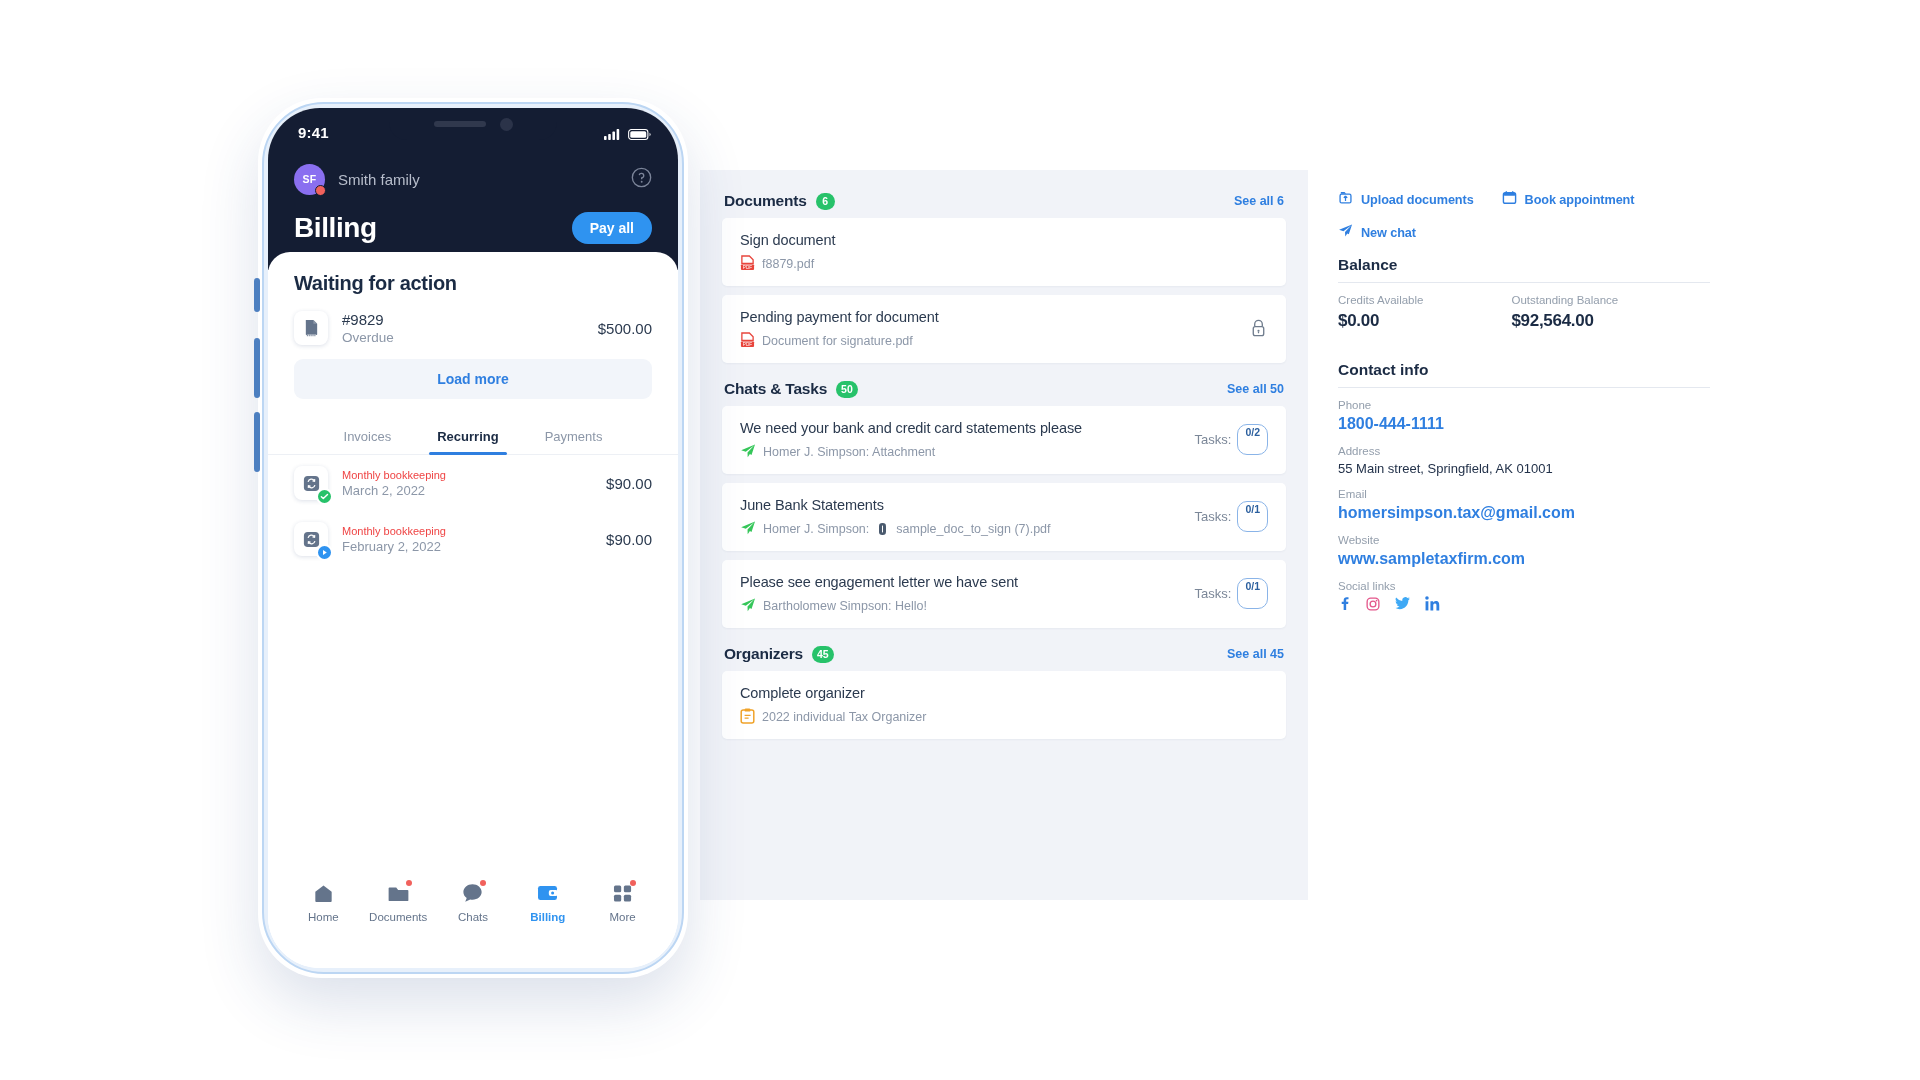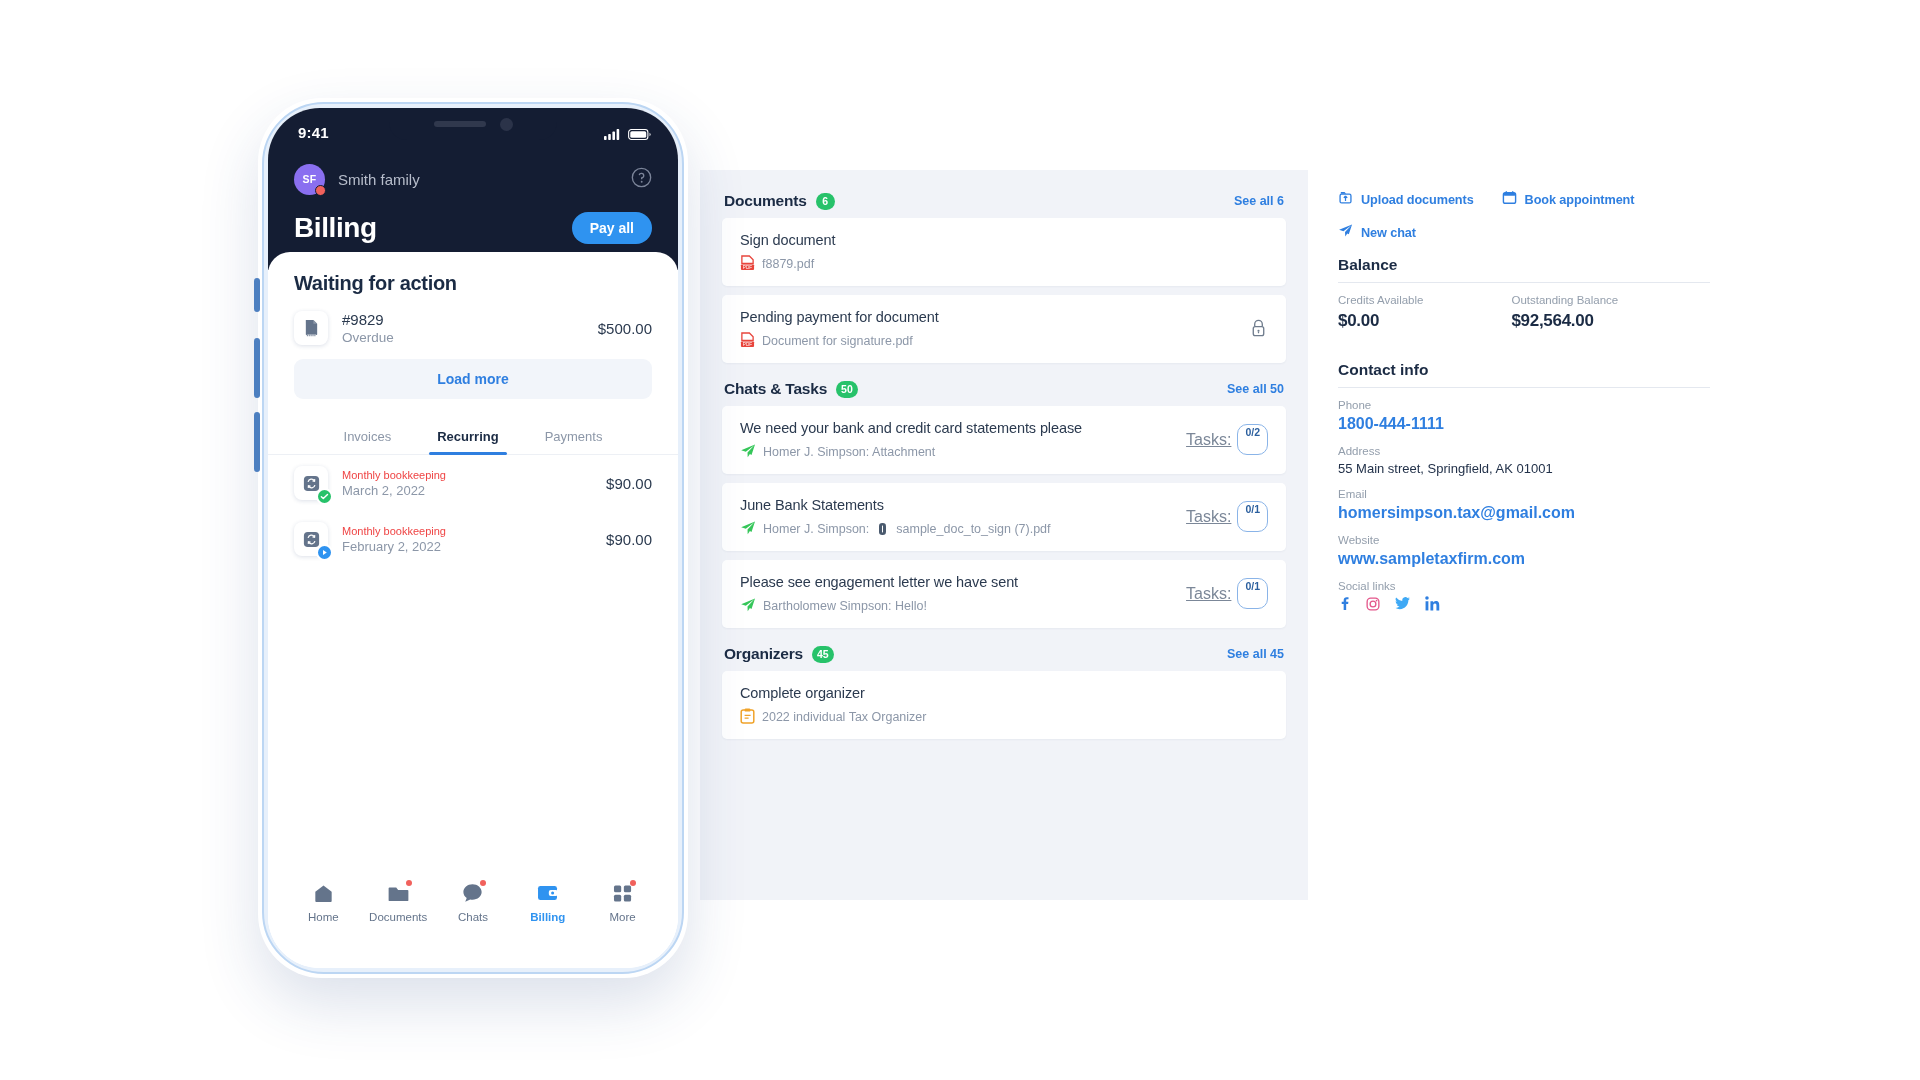"Tasks:" .tasks-label { font-size: 16px -> 13px; text-decoration: underline -> none }
